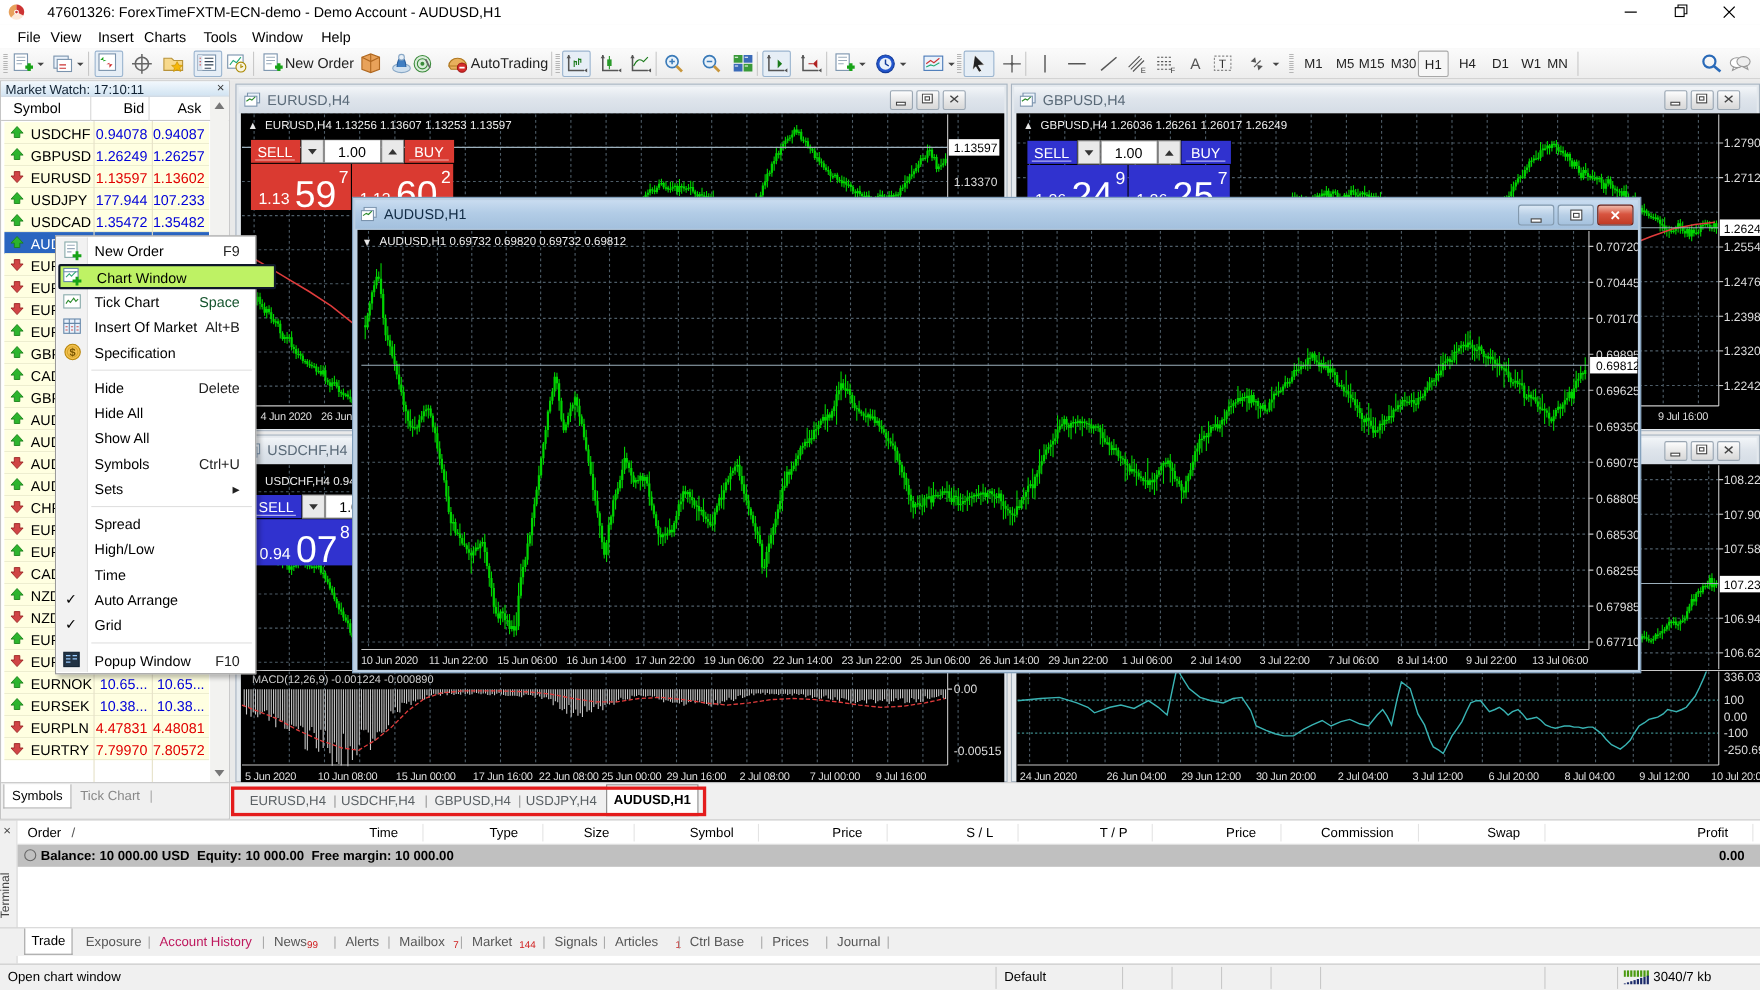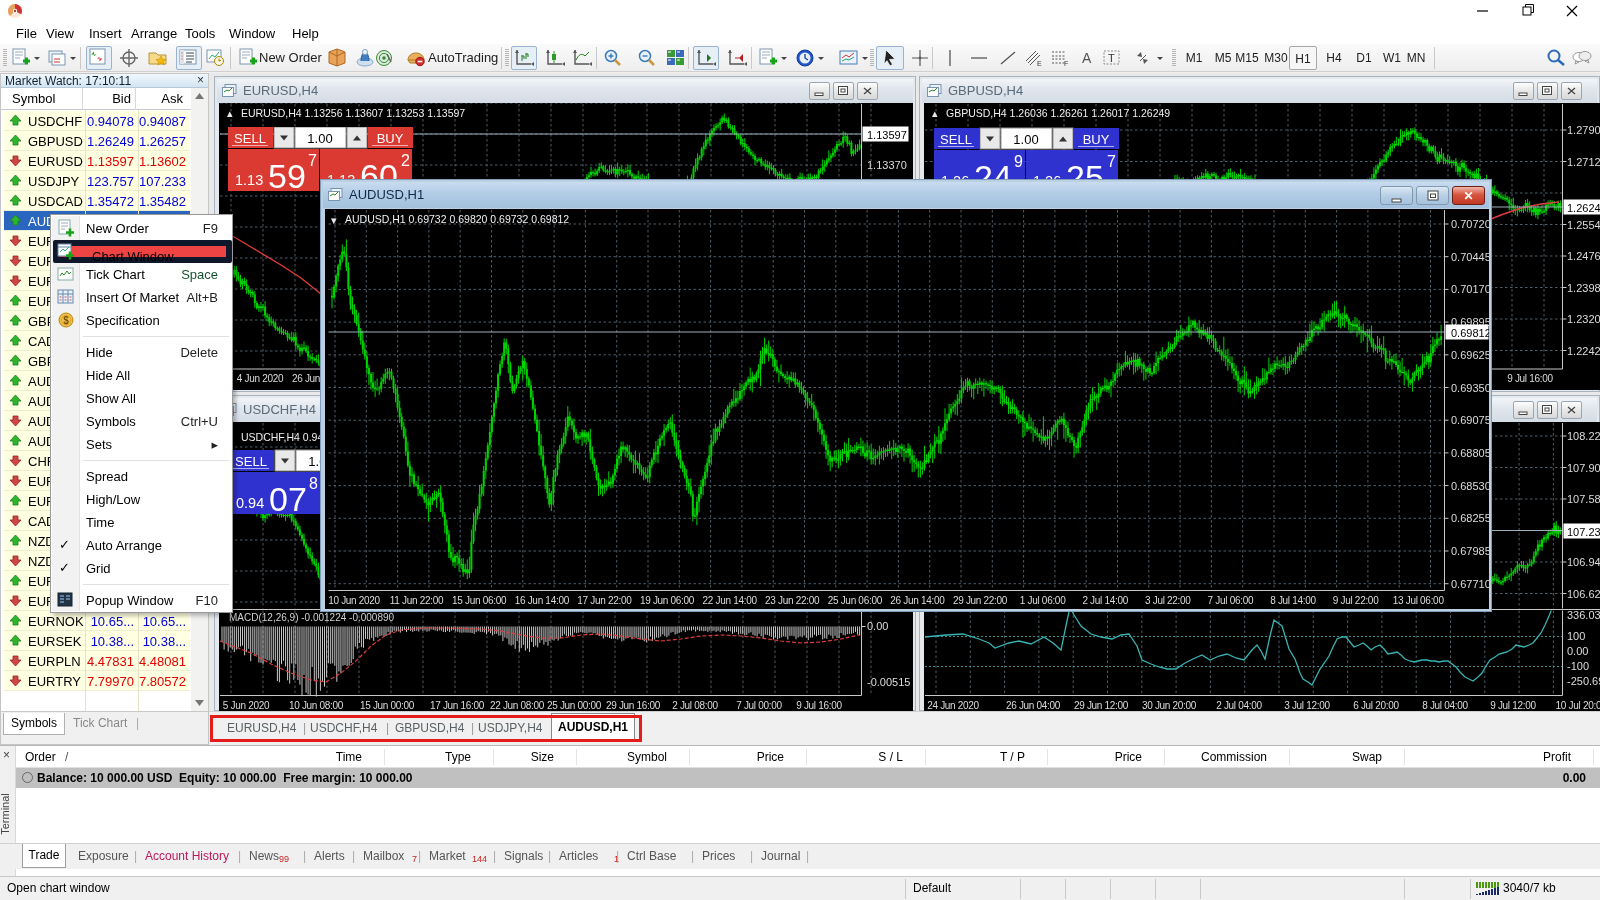"47601326: ForexTimeFXTM-ECN-demo - Demo" div.abs { html: none -> <div>47601326: ForexTimeFXTM-ECN-demo - Demo Account - AUDUSD,H1</div> }
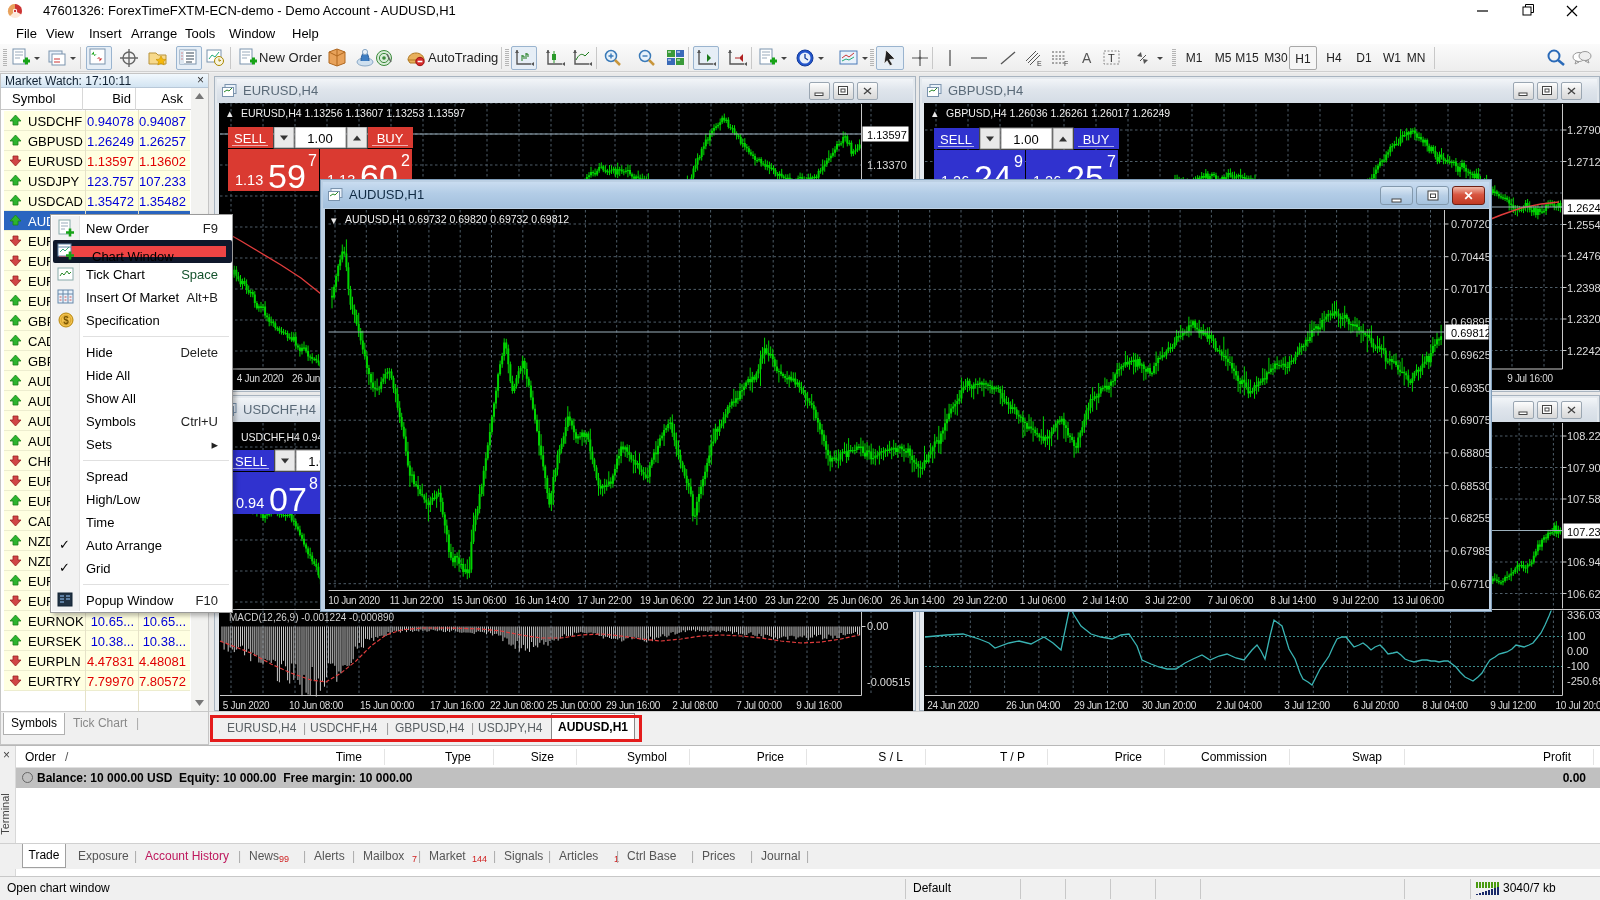"Arrange" div.abs { text: Arrange -> Charts }
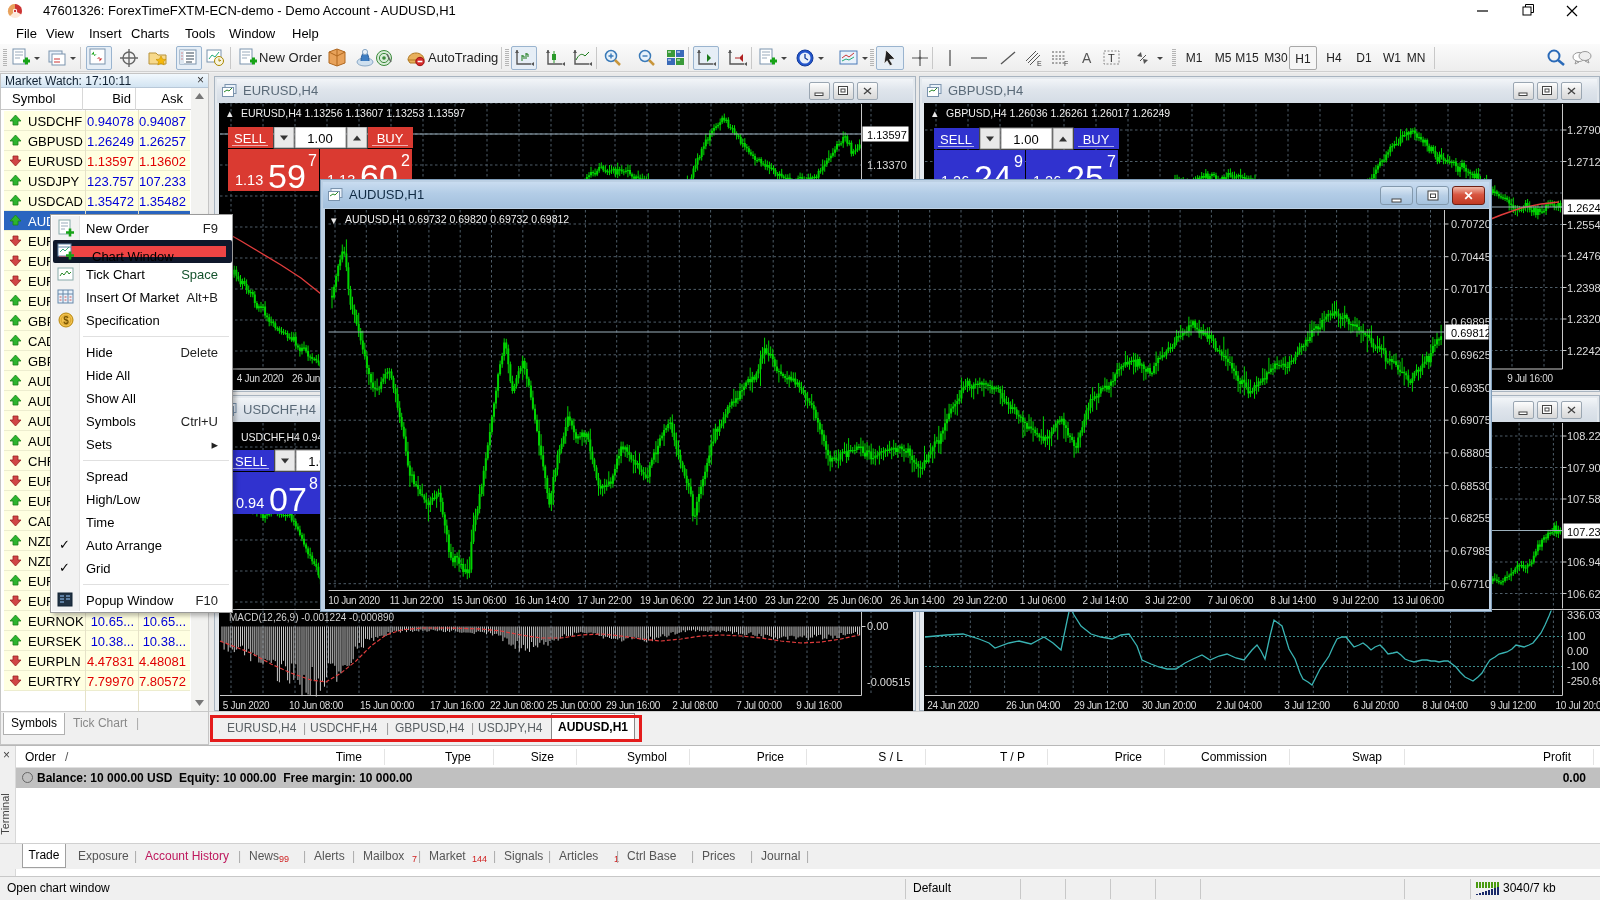"123.757" div.mw-bid { text: 123.757 -> 177.944 }
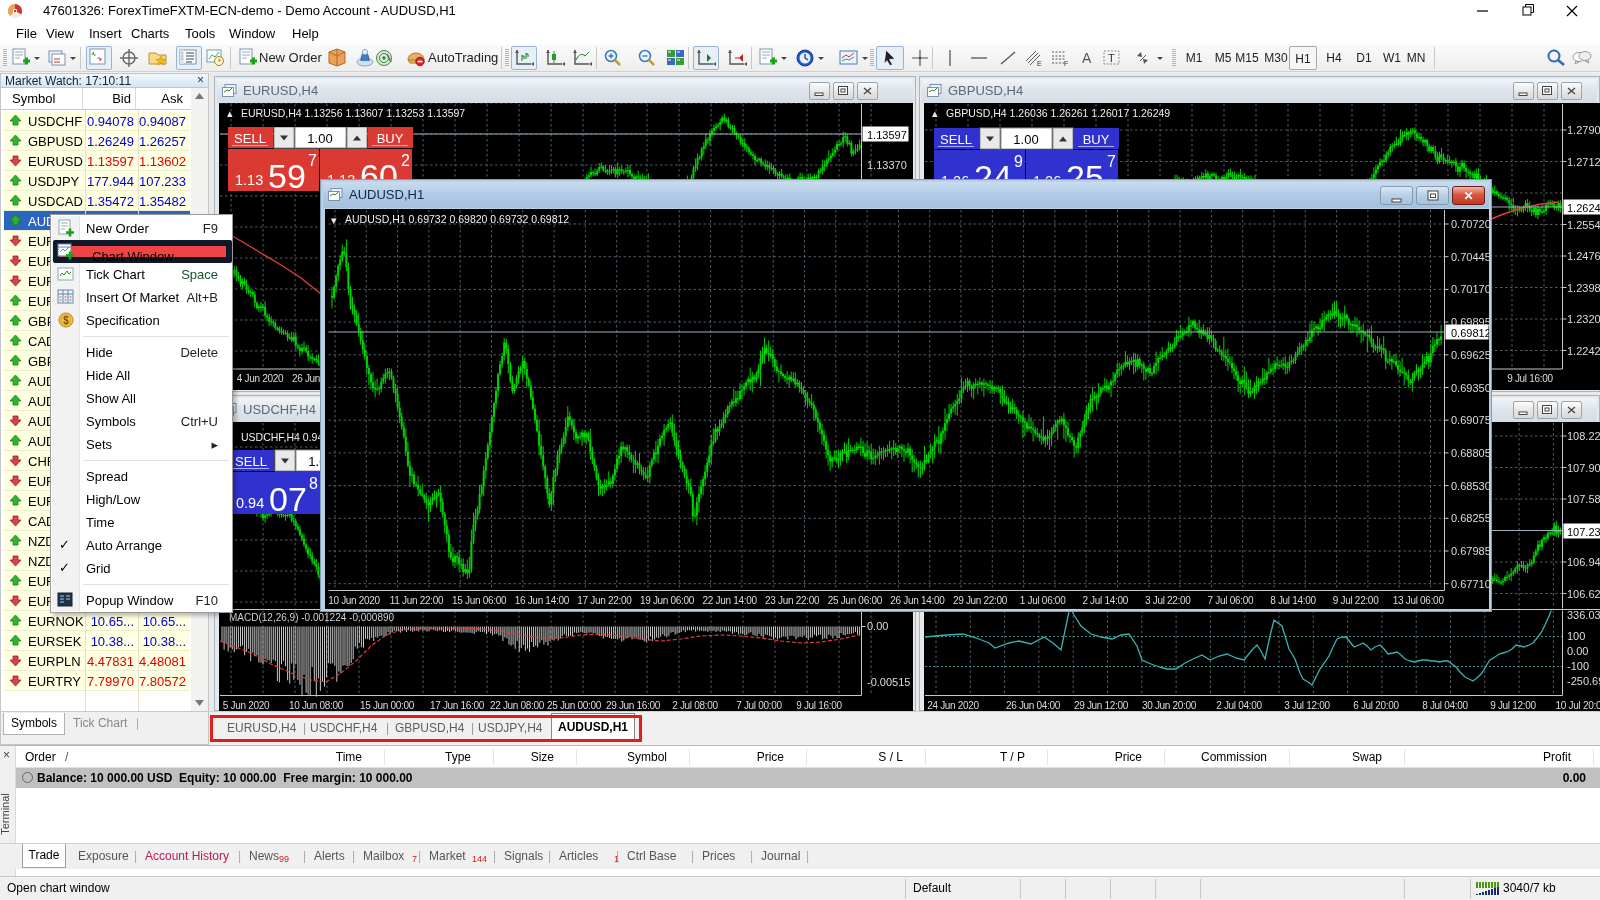"Chart Window" div.menu-item { background: #ef4444 -> #bef264; border: 6px solid #0f172a -> 2px solid #0f172a; width: 179px -> 198px }
